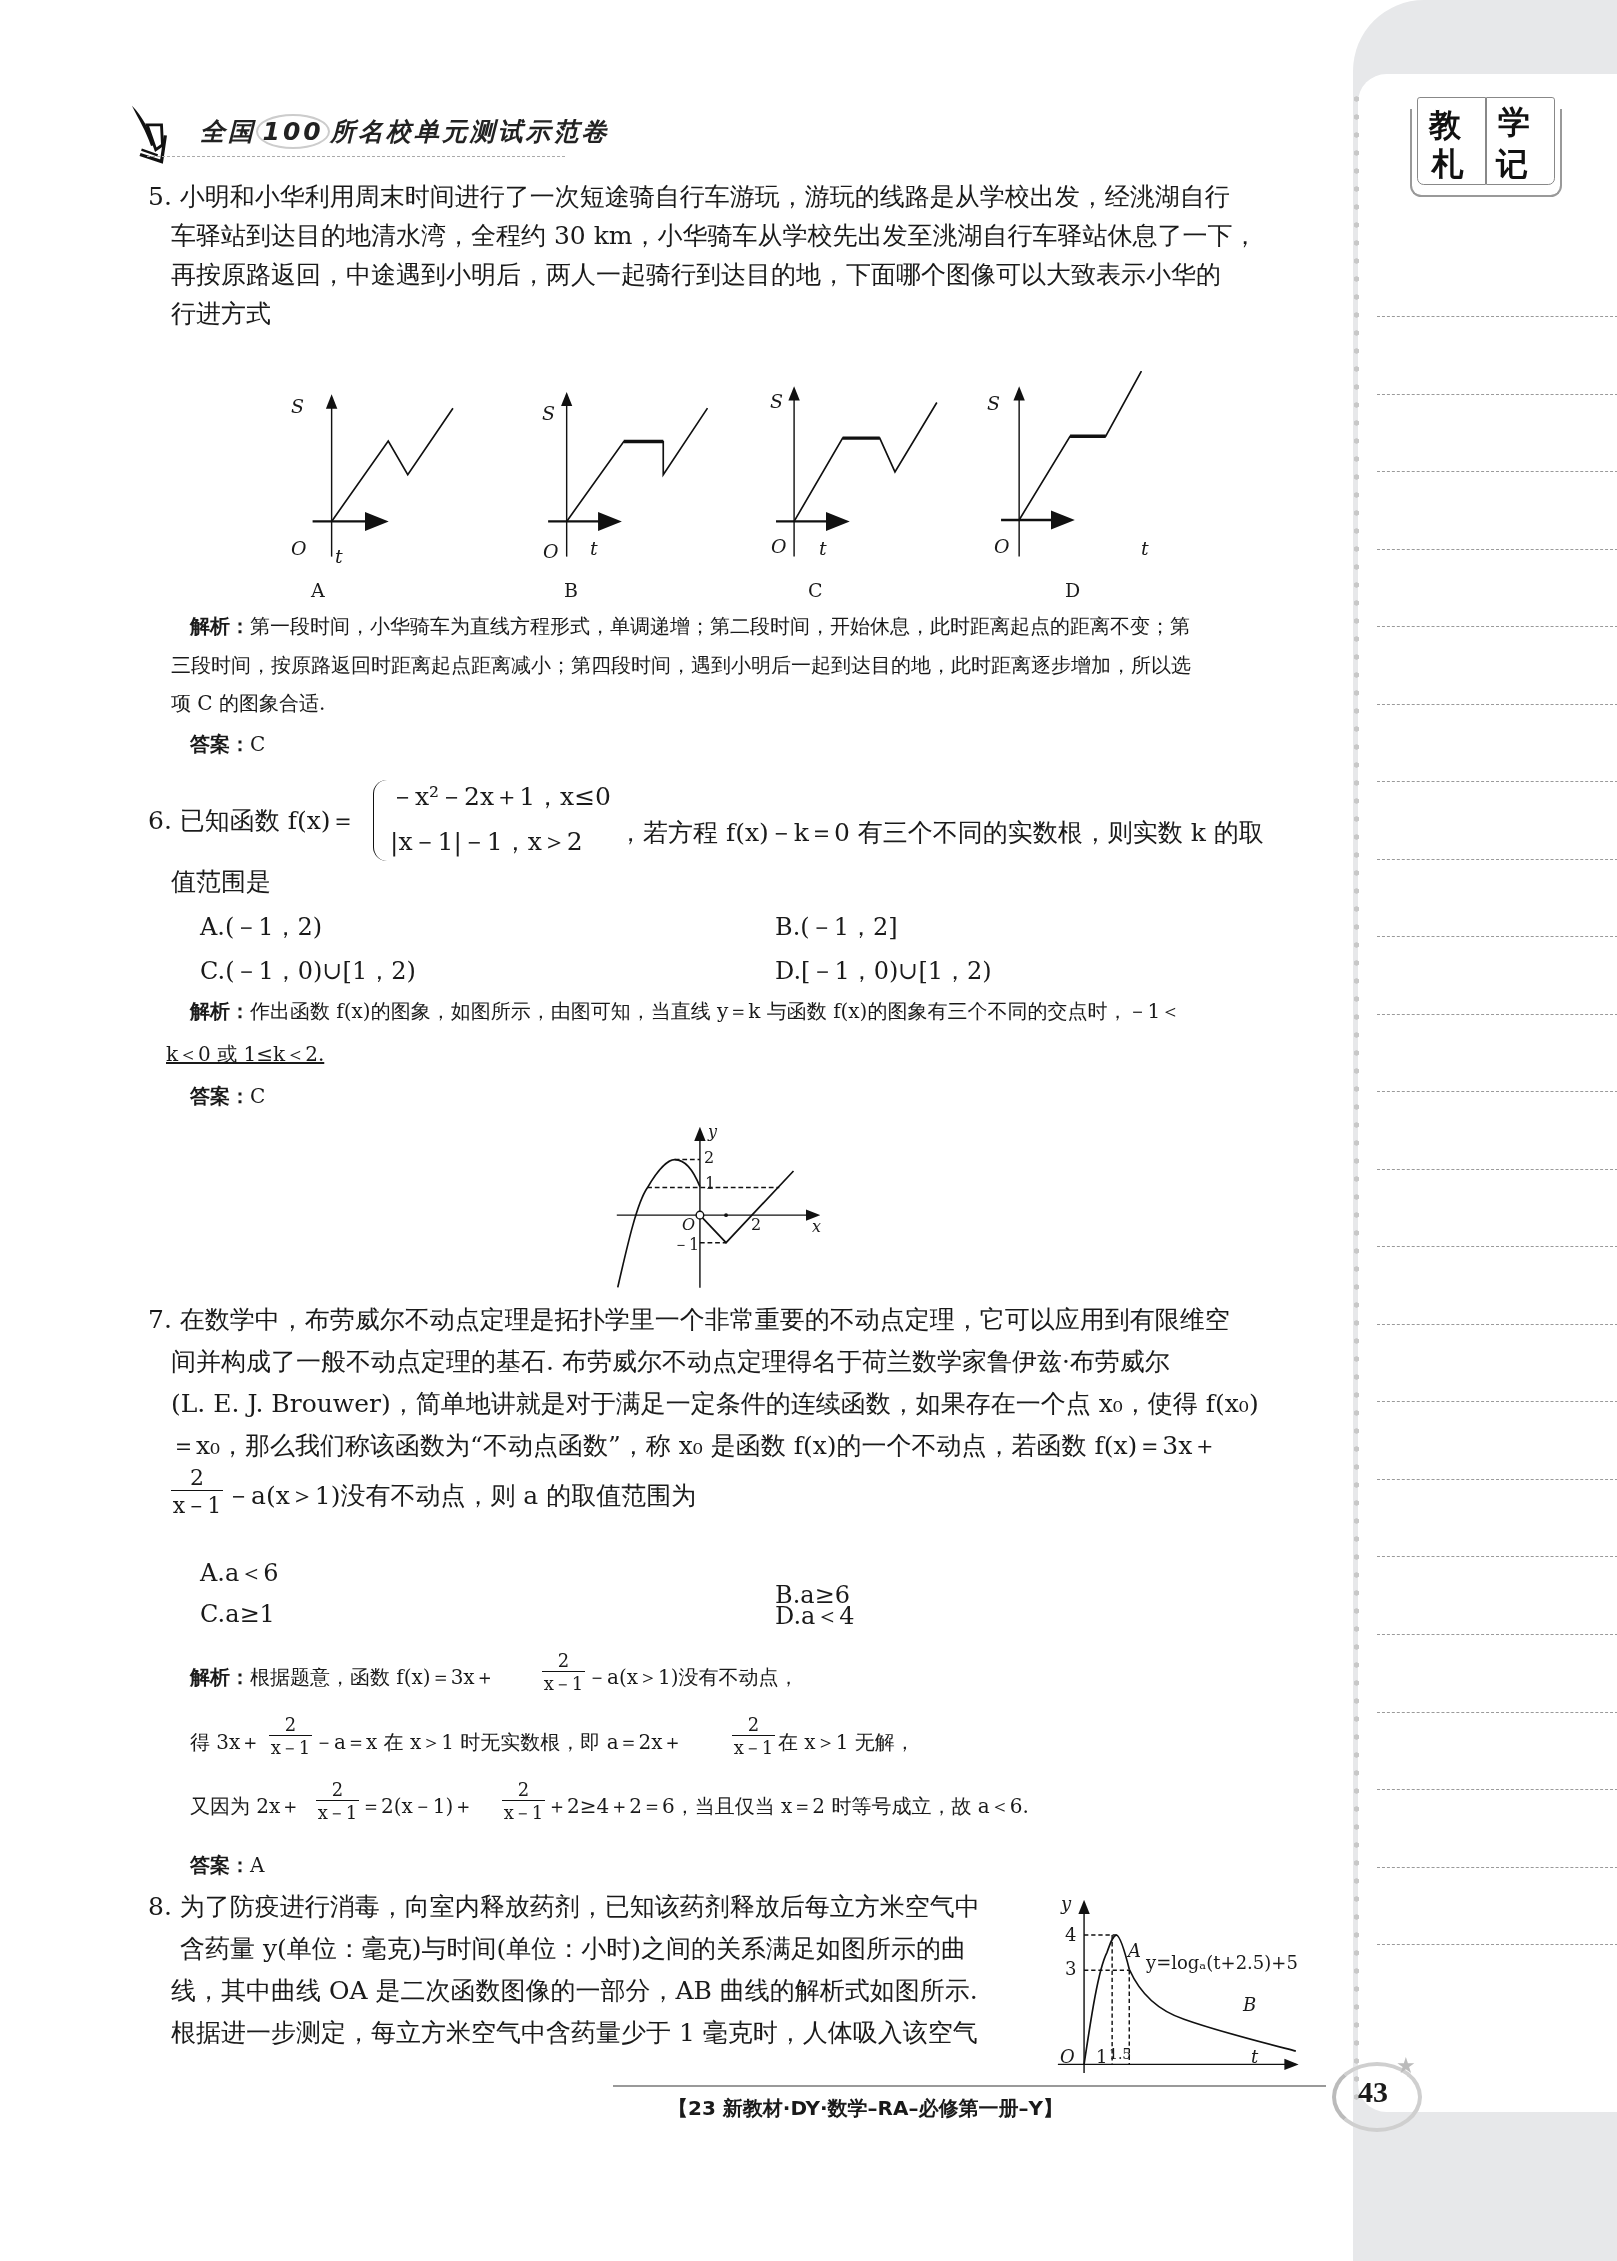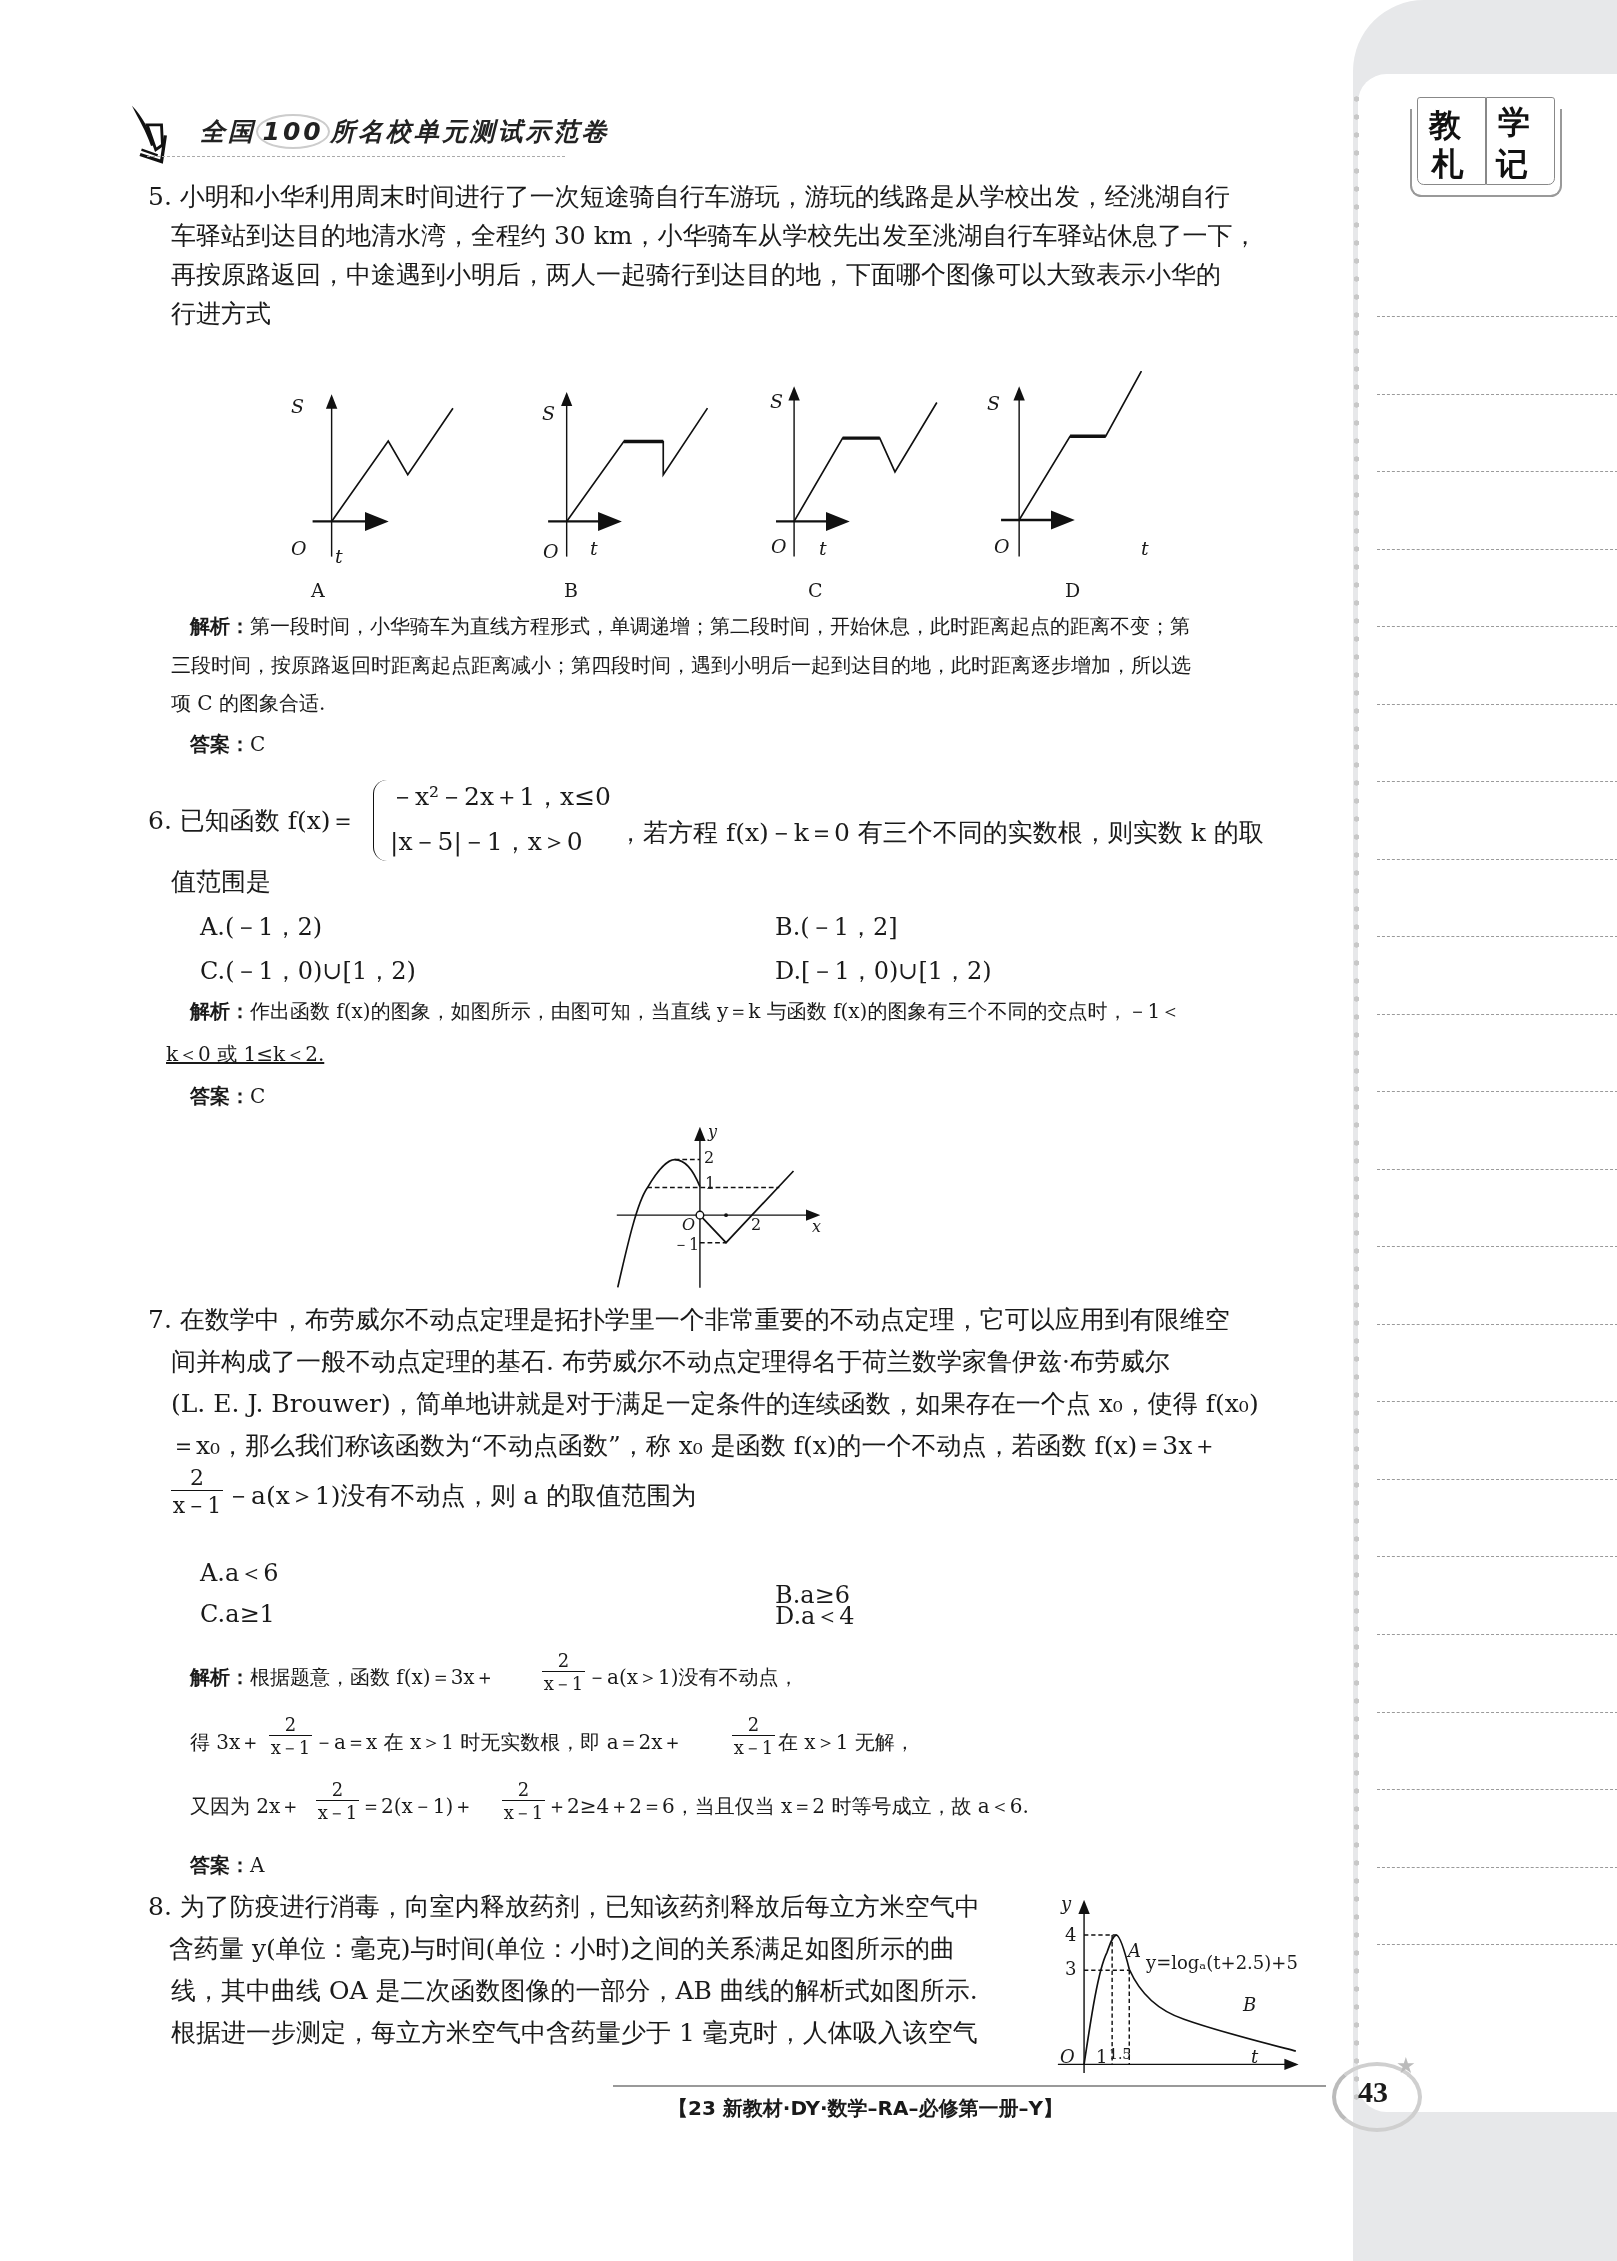"|x－5|－1，x＞0" div.qline { text: 5|－1，x＞0 -> 1|－1，x＞2 }
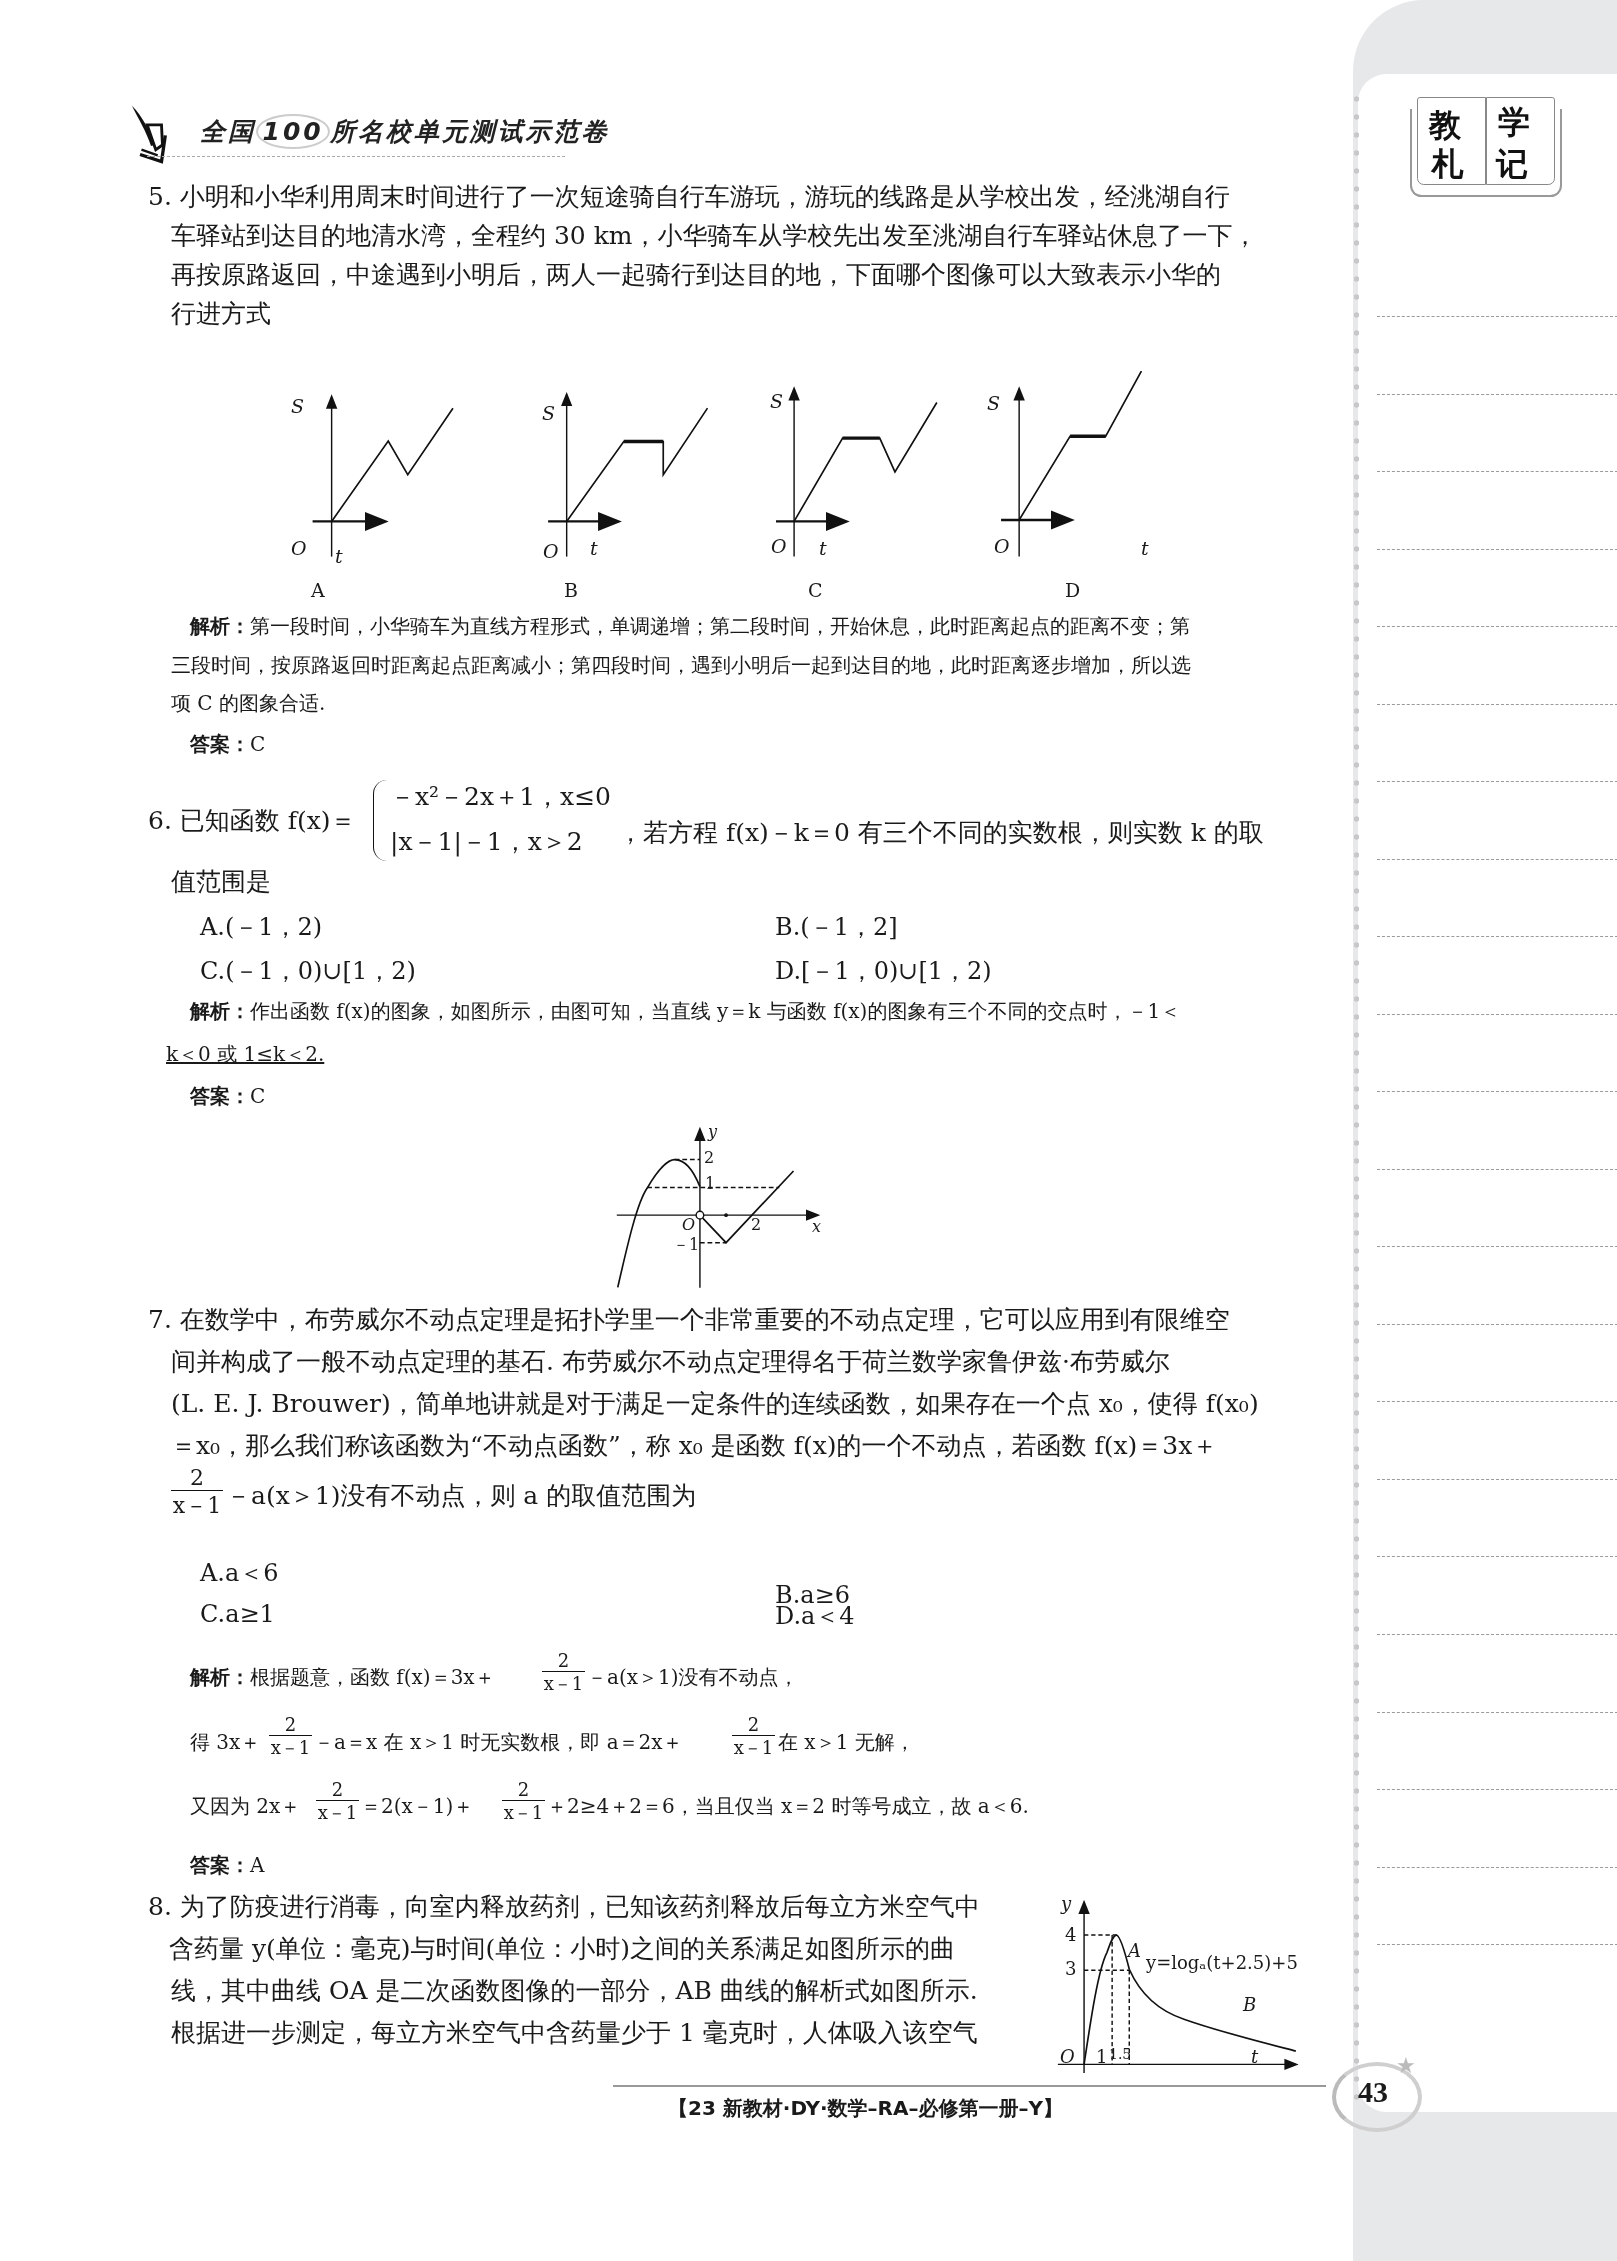"含药量 y(单位：毫克)与时间(单位：小时)之间的关系满足如图所示的曲" div.qline { left: 169px -> 180px }
